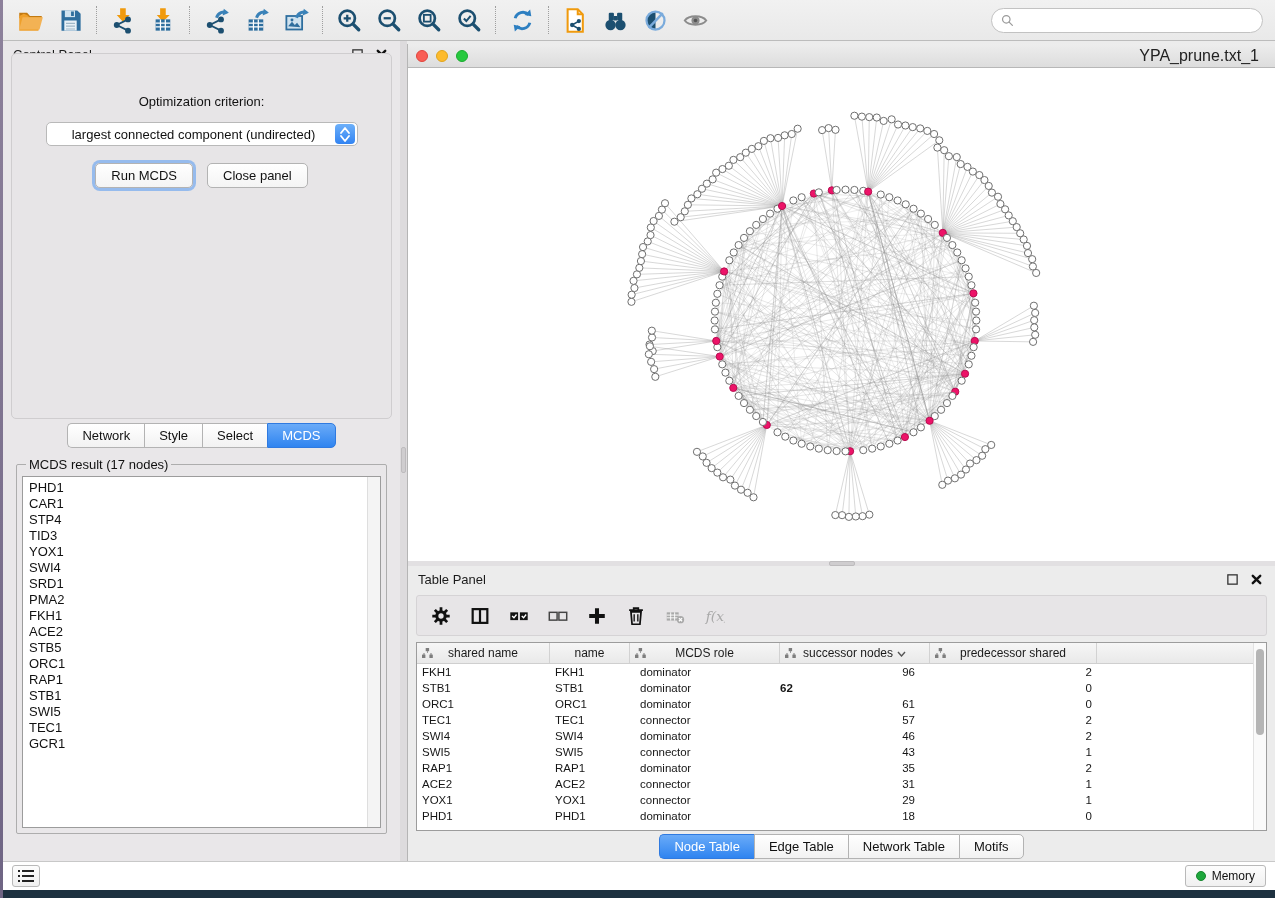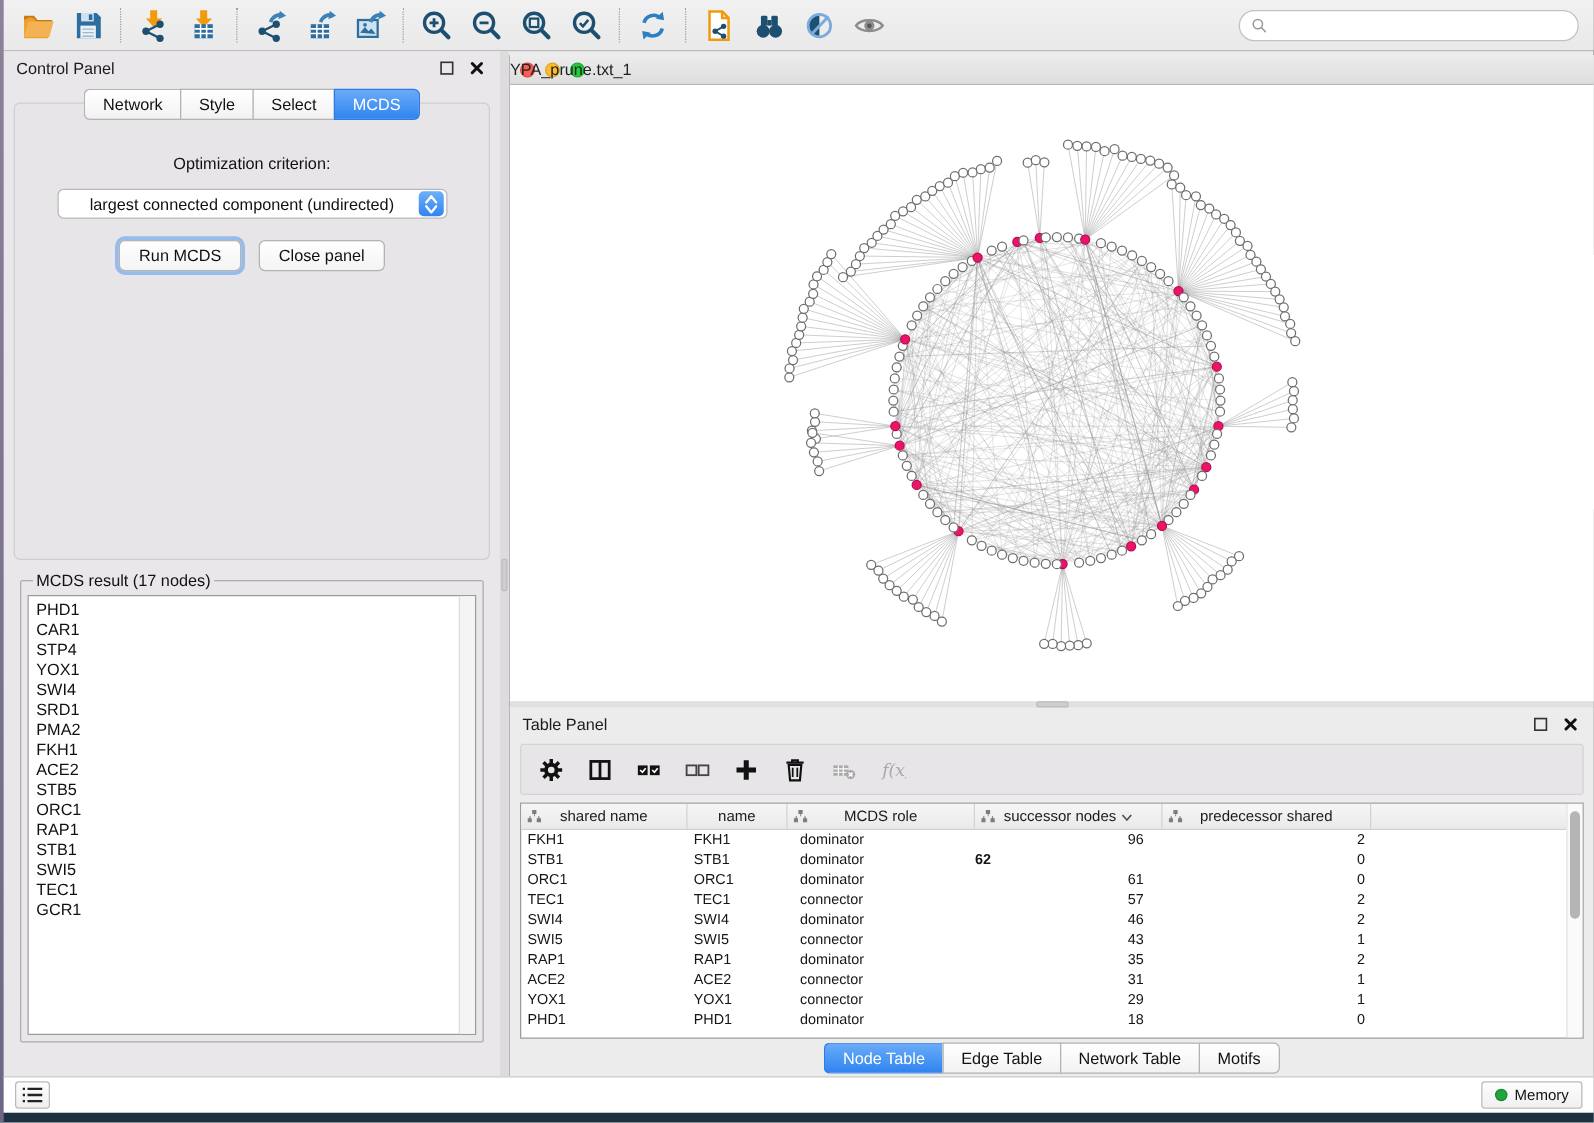"YPA_prune.txt_1" #net-title { font-size: 13px -> 16px; right: 0 -> 16px; text-align: left -> right }
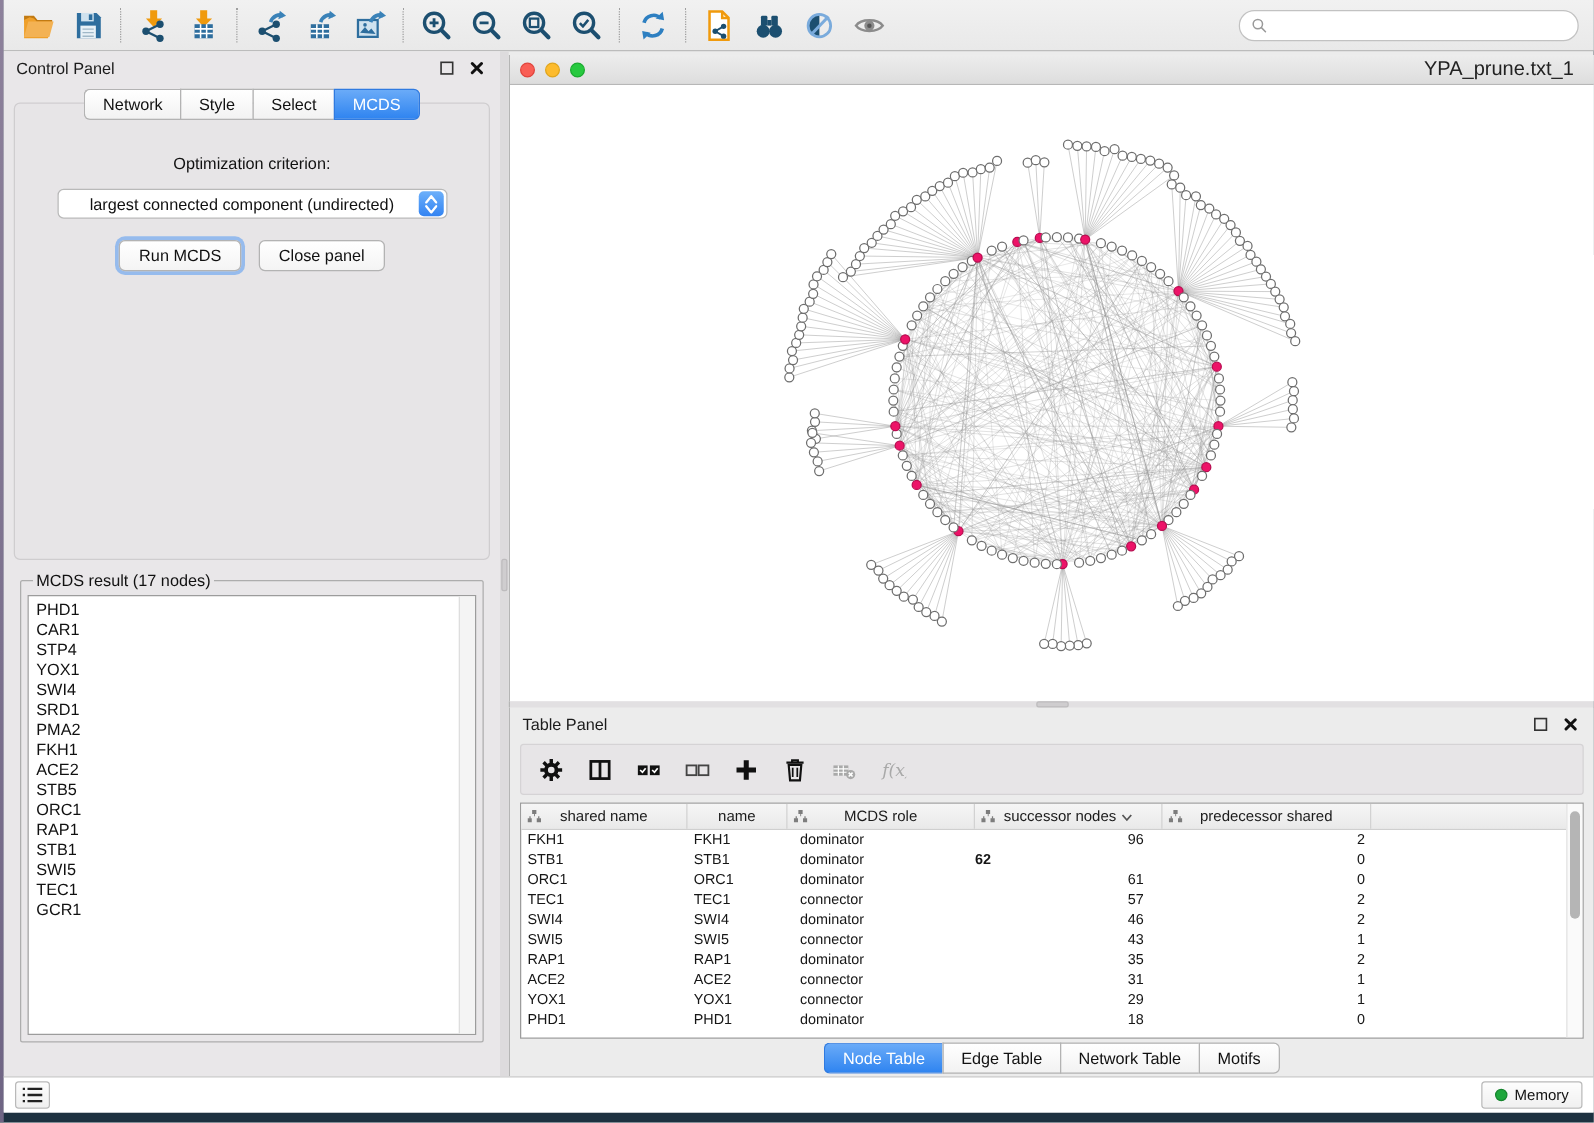"Network" div { order: before "Optimization criterion:" -> after "Optimization criterion:" }
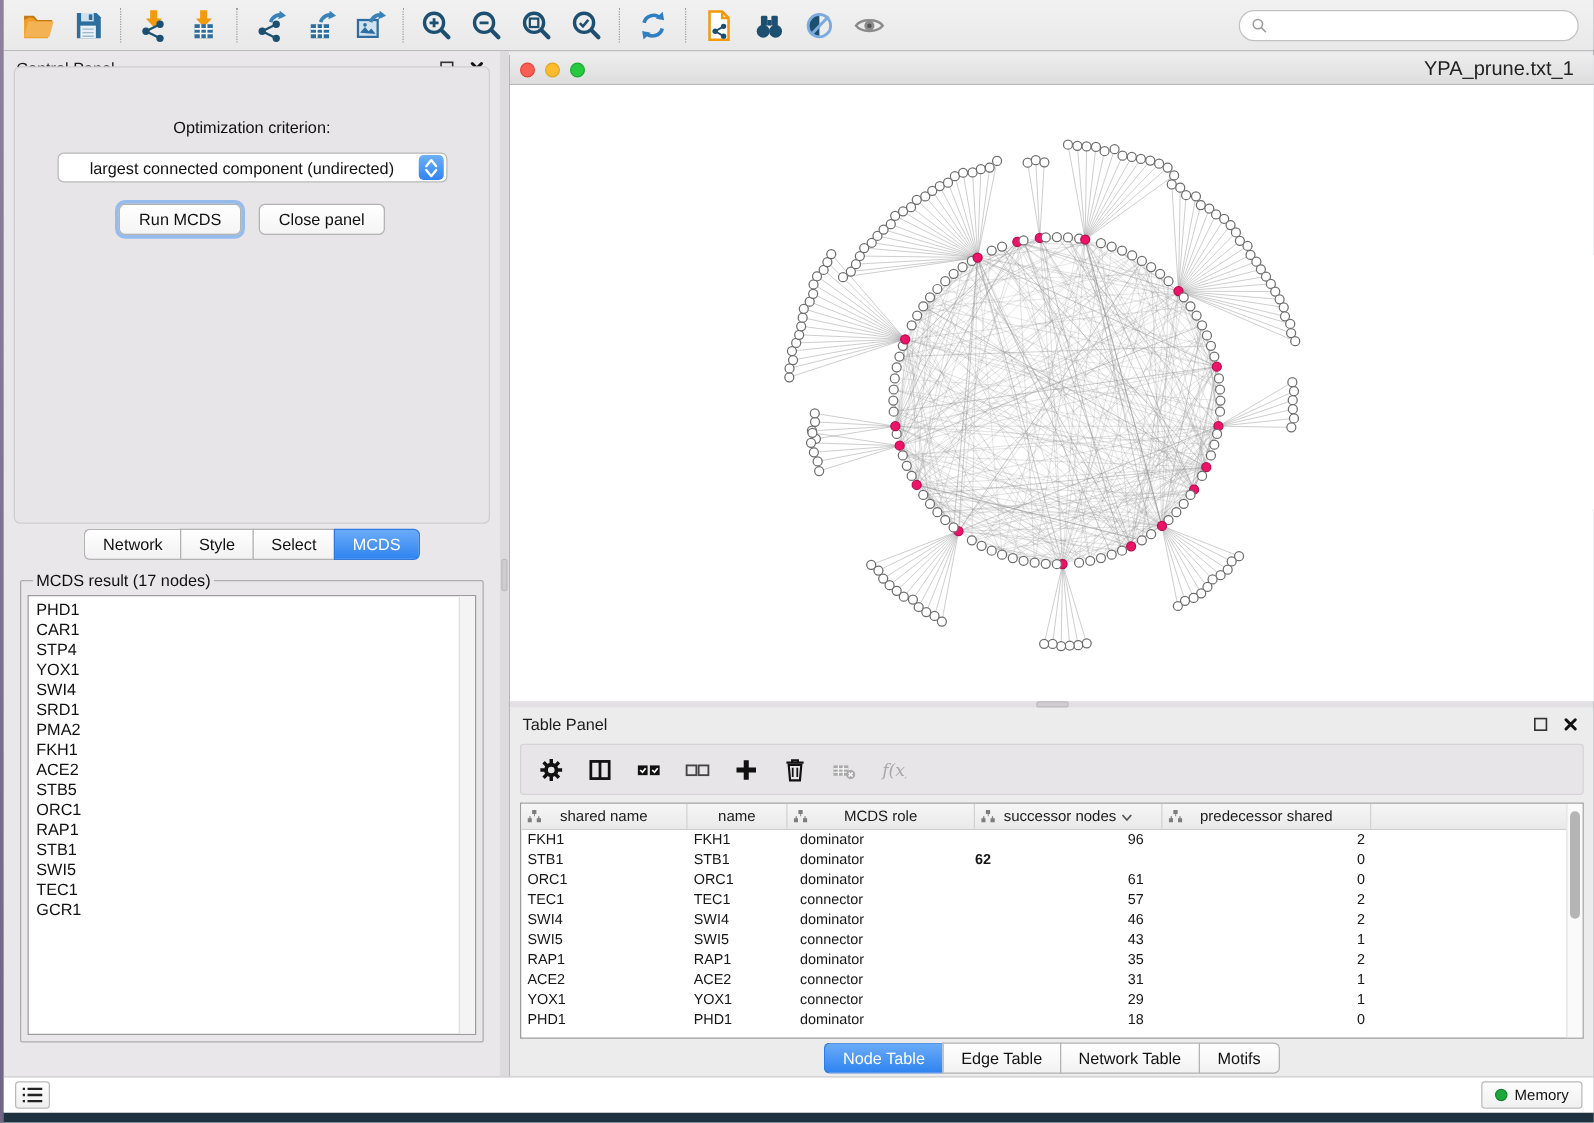"TID3" div.mcds-item { html: none -> <div>TID3</div> }
